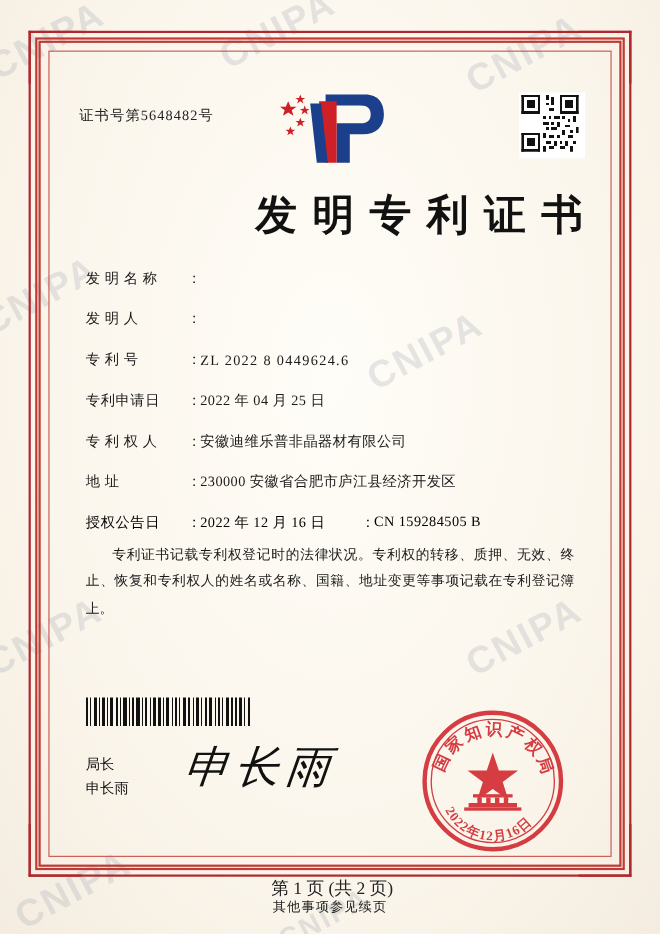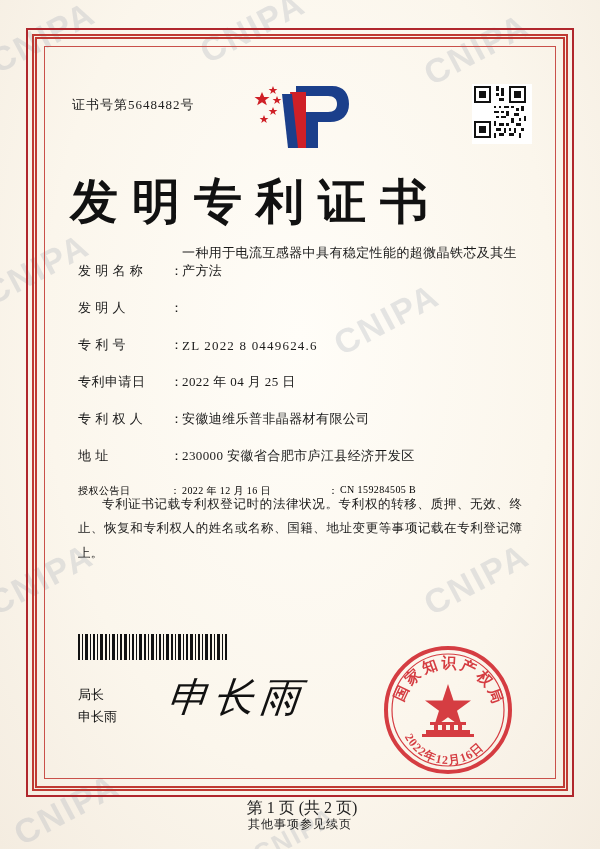"发明专利证书" .title { font-size: 48px -> 38px; text-align: left -> right }
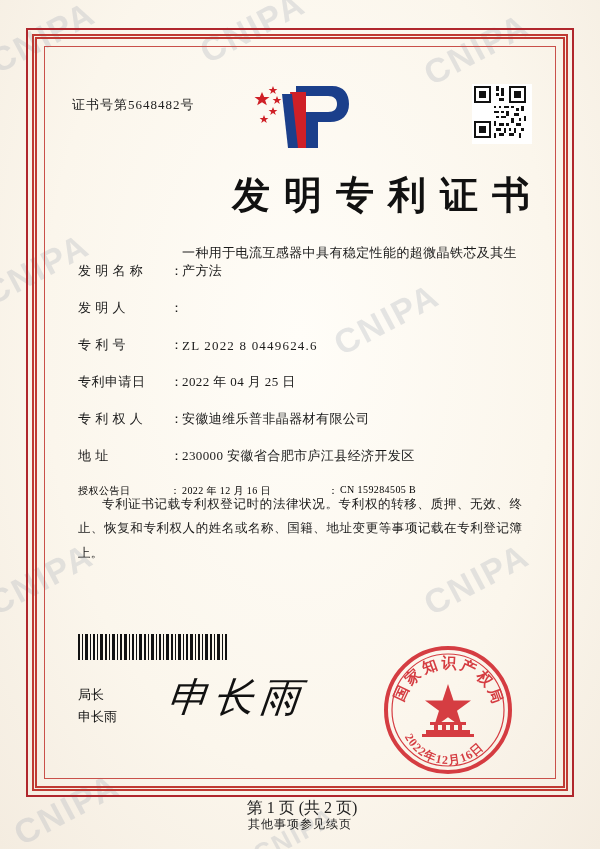"一种用于电流互感器中具有稳定性能的超微晶铁芯及其生产方法" span.f-value { html: <span>一种用于电流互感器中具有稳定性能的超微晶铁芯及其生产方法</span> -> none }
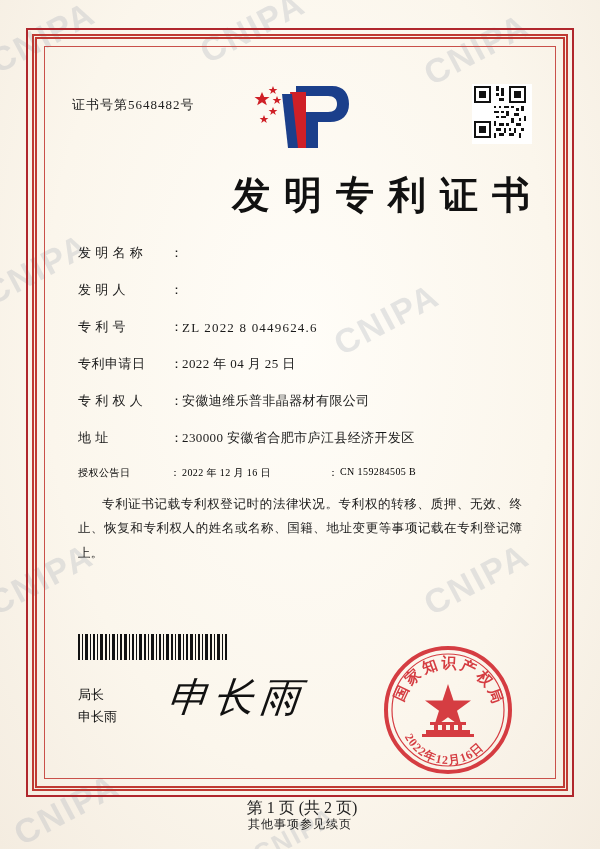"授权公告日" .row-two { font-size: 10px -> 13px }
